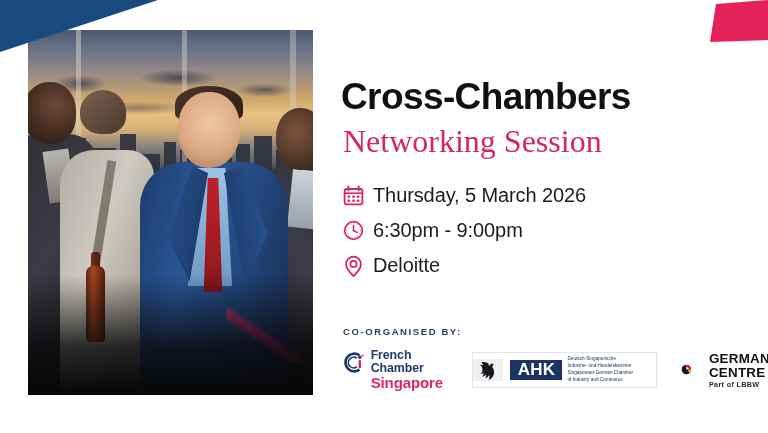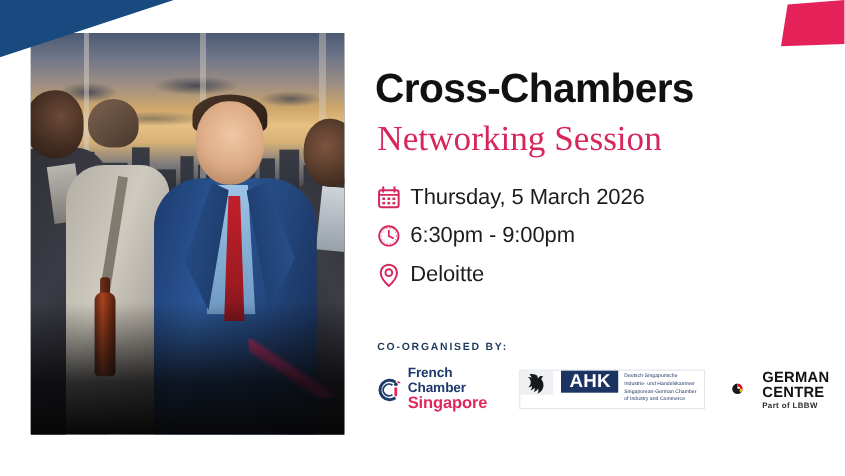"Cross-Chambers" #content { top: 0 -> 16px }
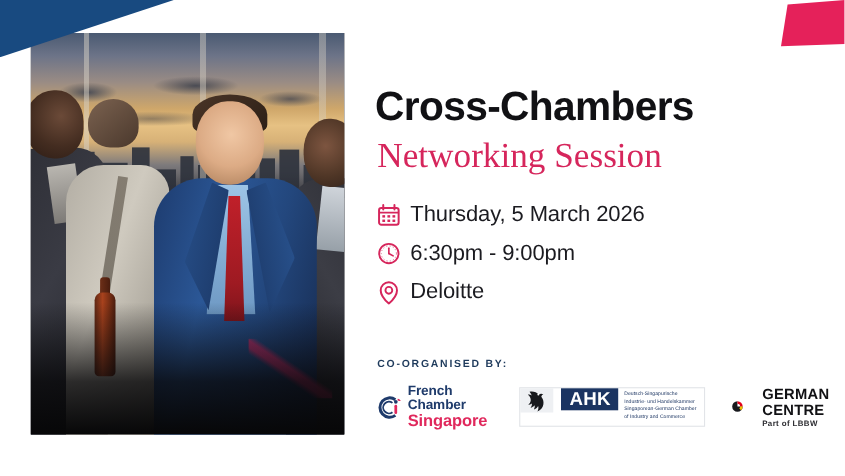"French Chamber" #logo-fcs { align-items: center -> flex-start }
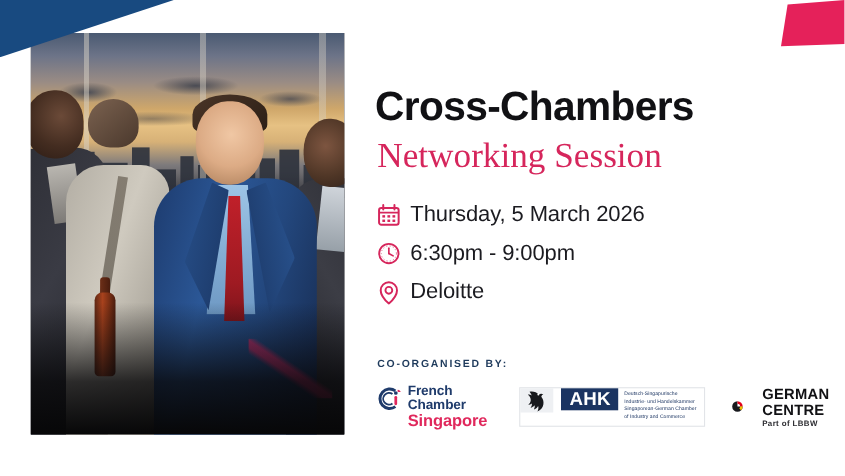"AHK" #logo-ahk { align-items: flex-start -> center; padding-right: 4px -> 20px }
